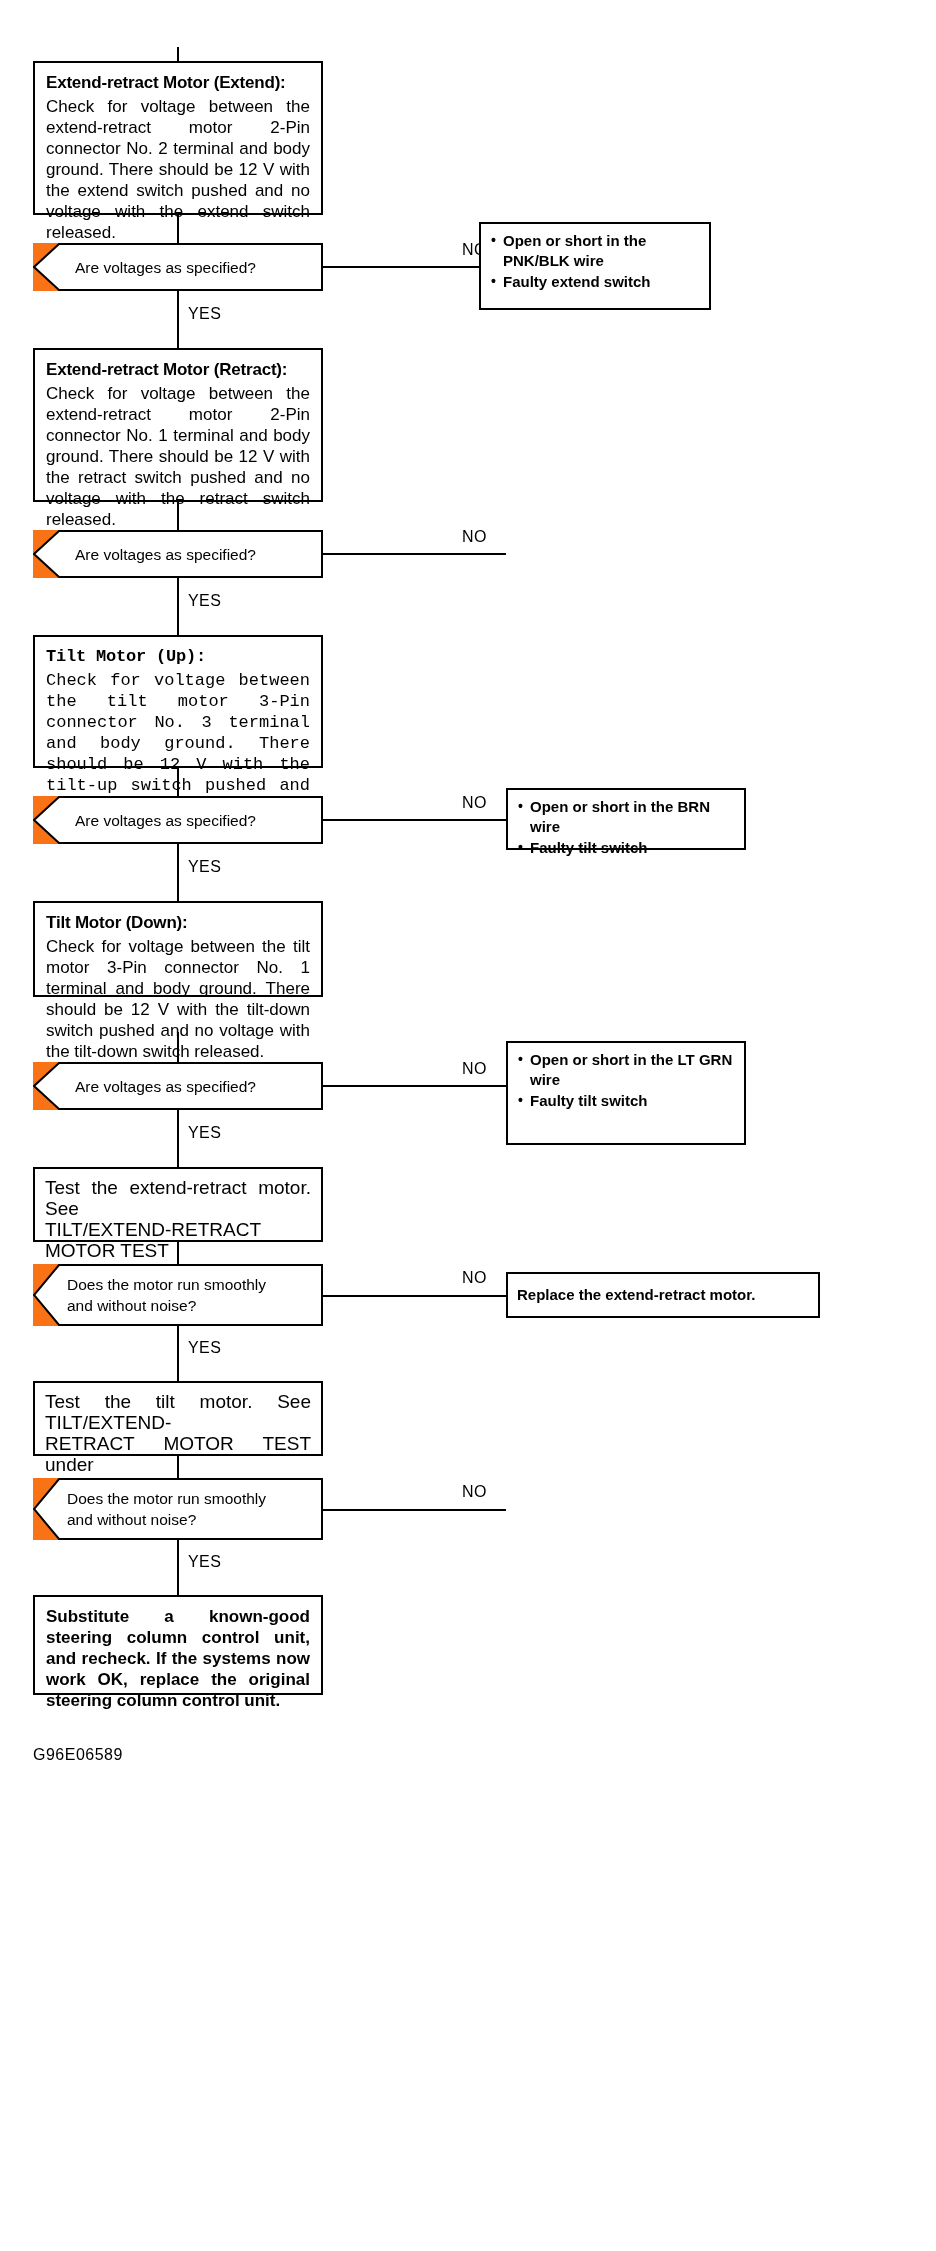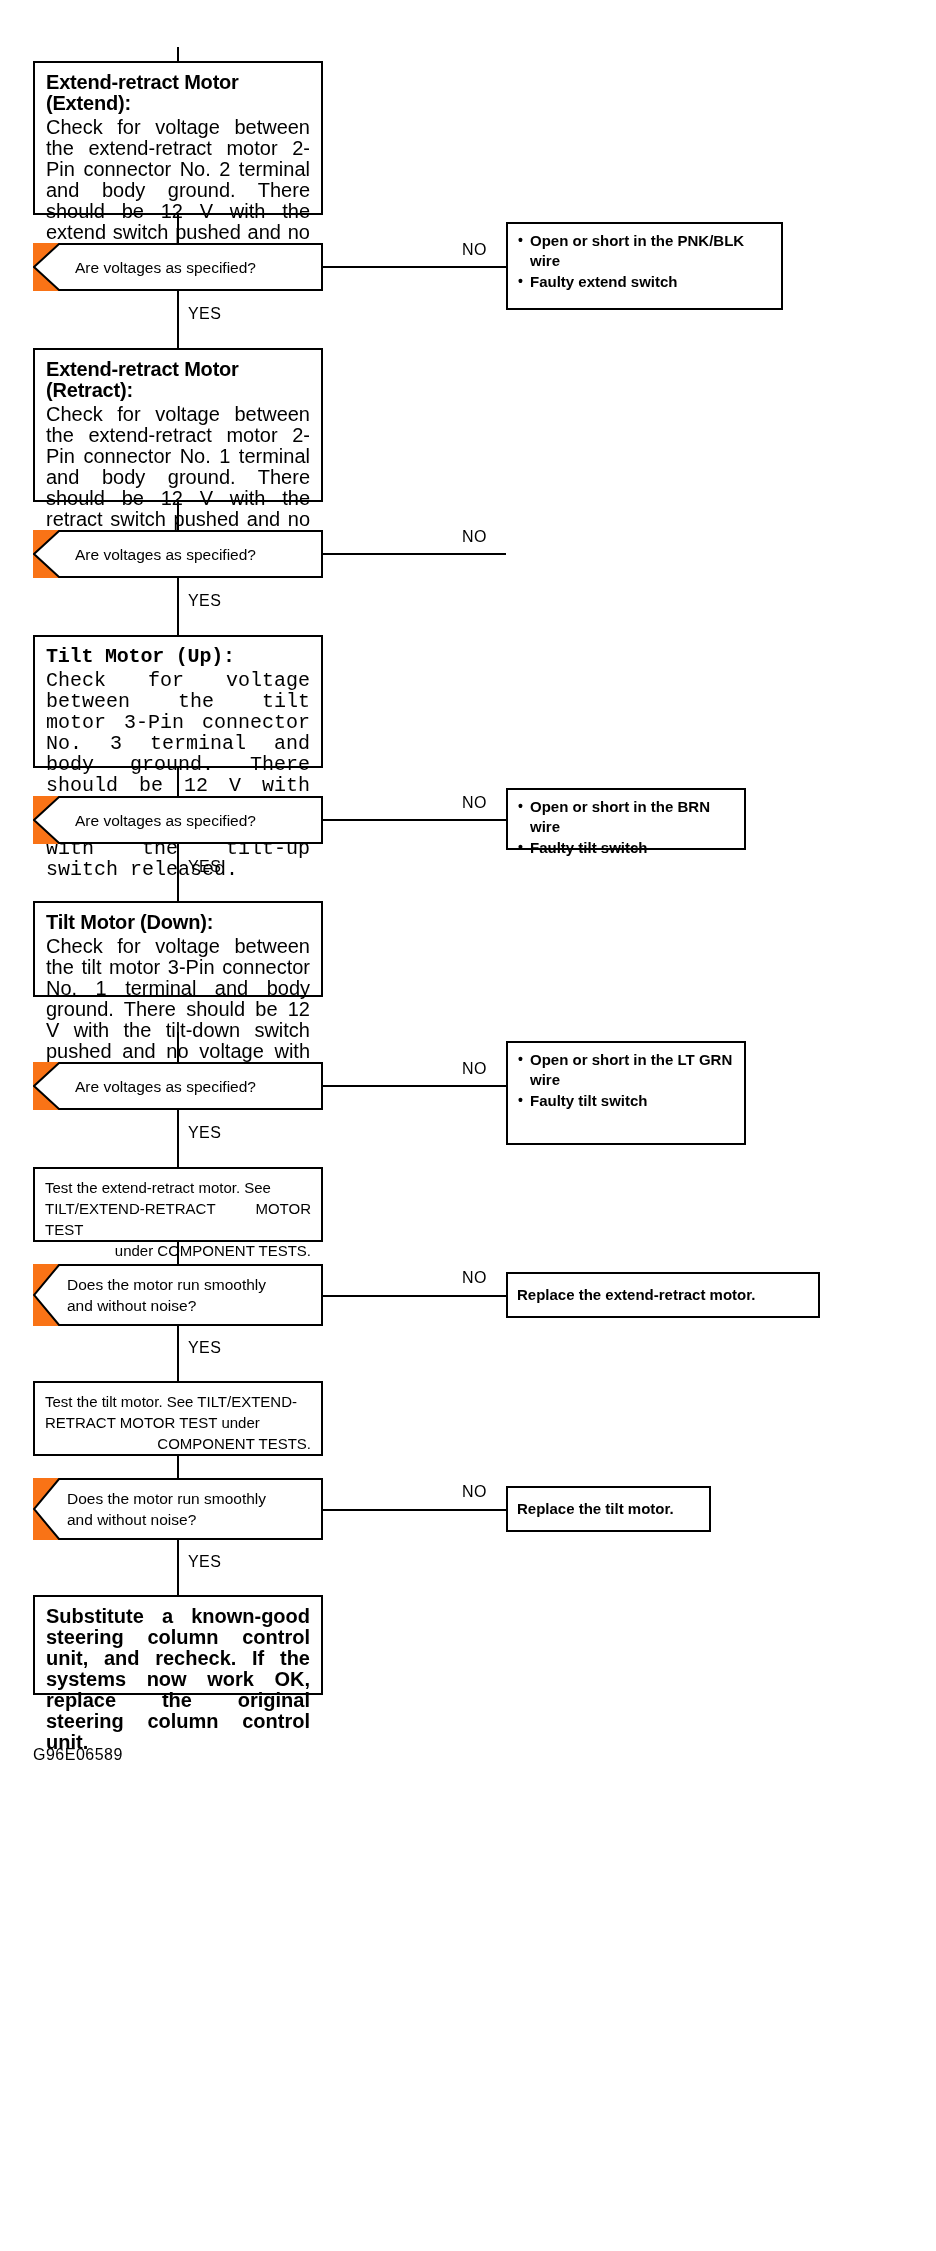"Extend-retract Motor (Extend):" .step { font-size: 20px -> 17px }
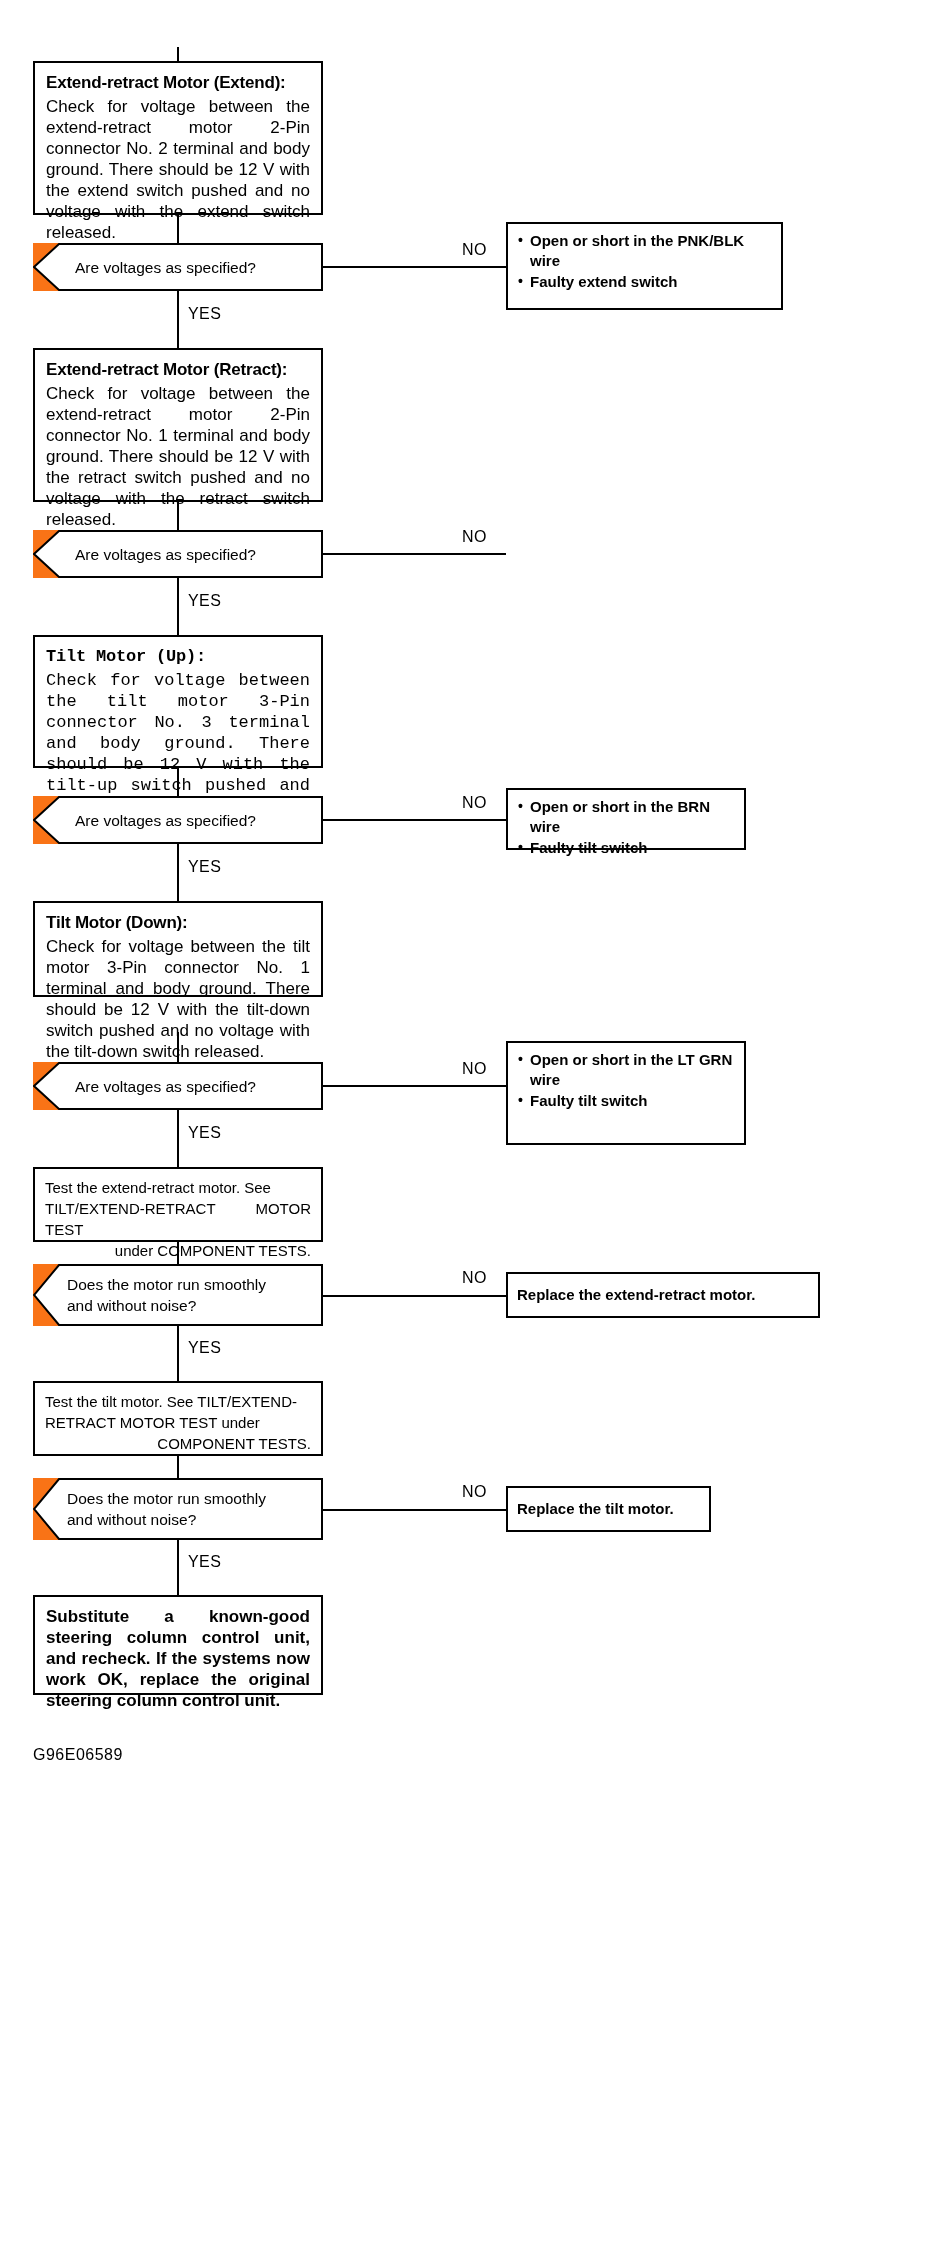"Open or short in the PNK/BLK" div.node { left: 506px -> 479px; width: 277px -> 232px }
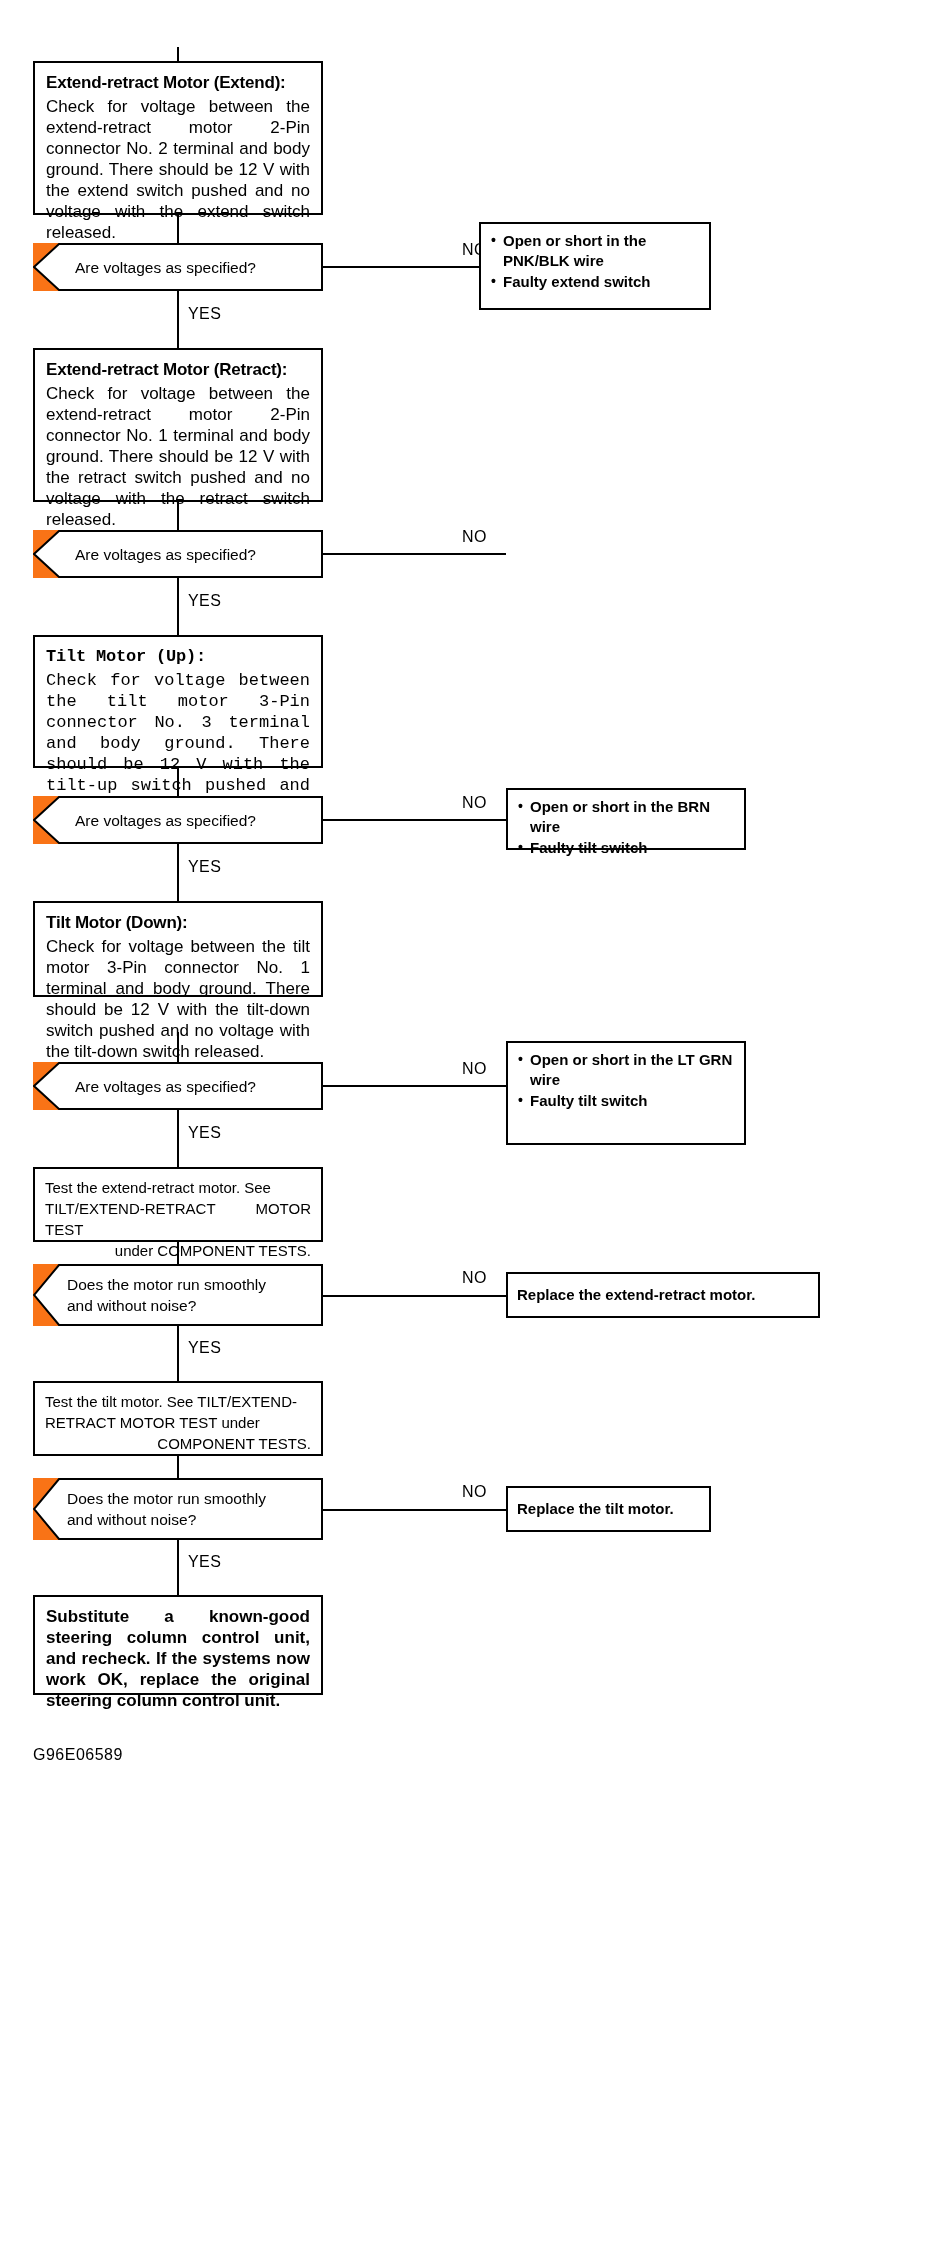"Test the extend-retract motor. See" .plainbox { font-size: 15px -> 19px }
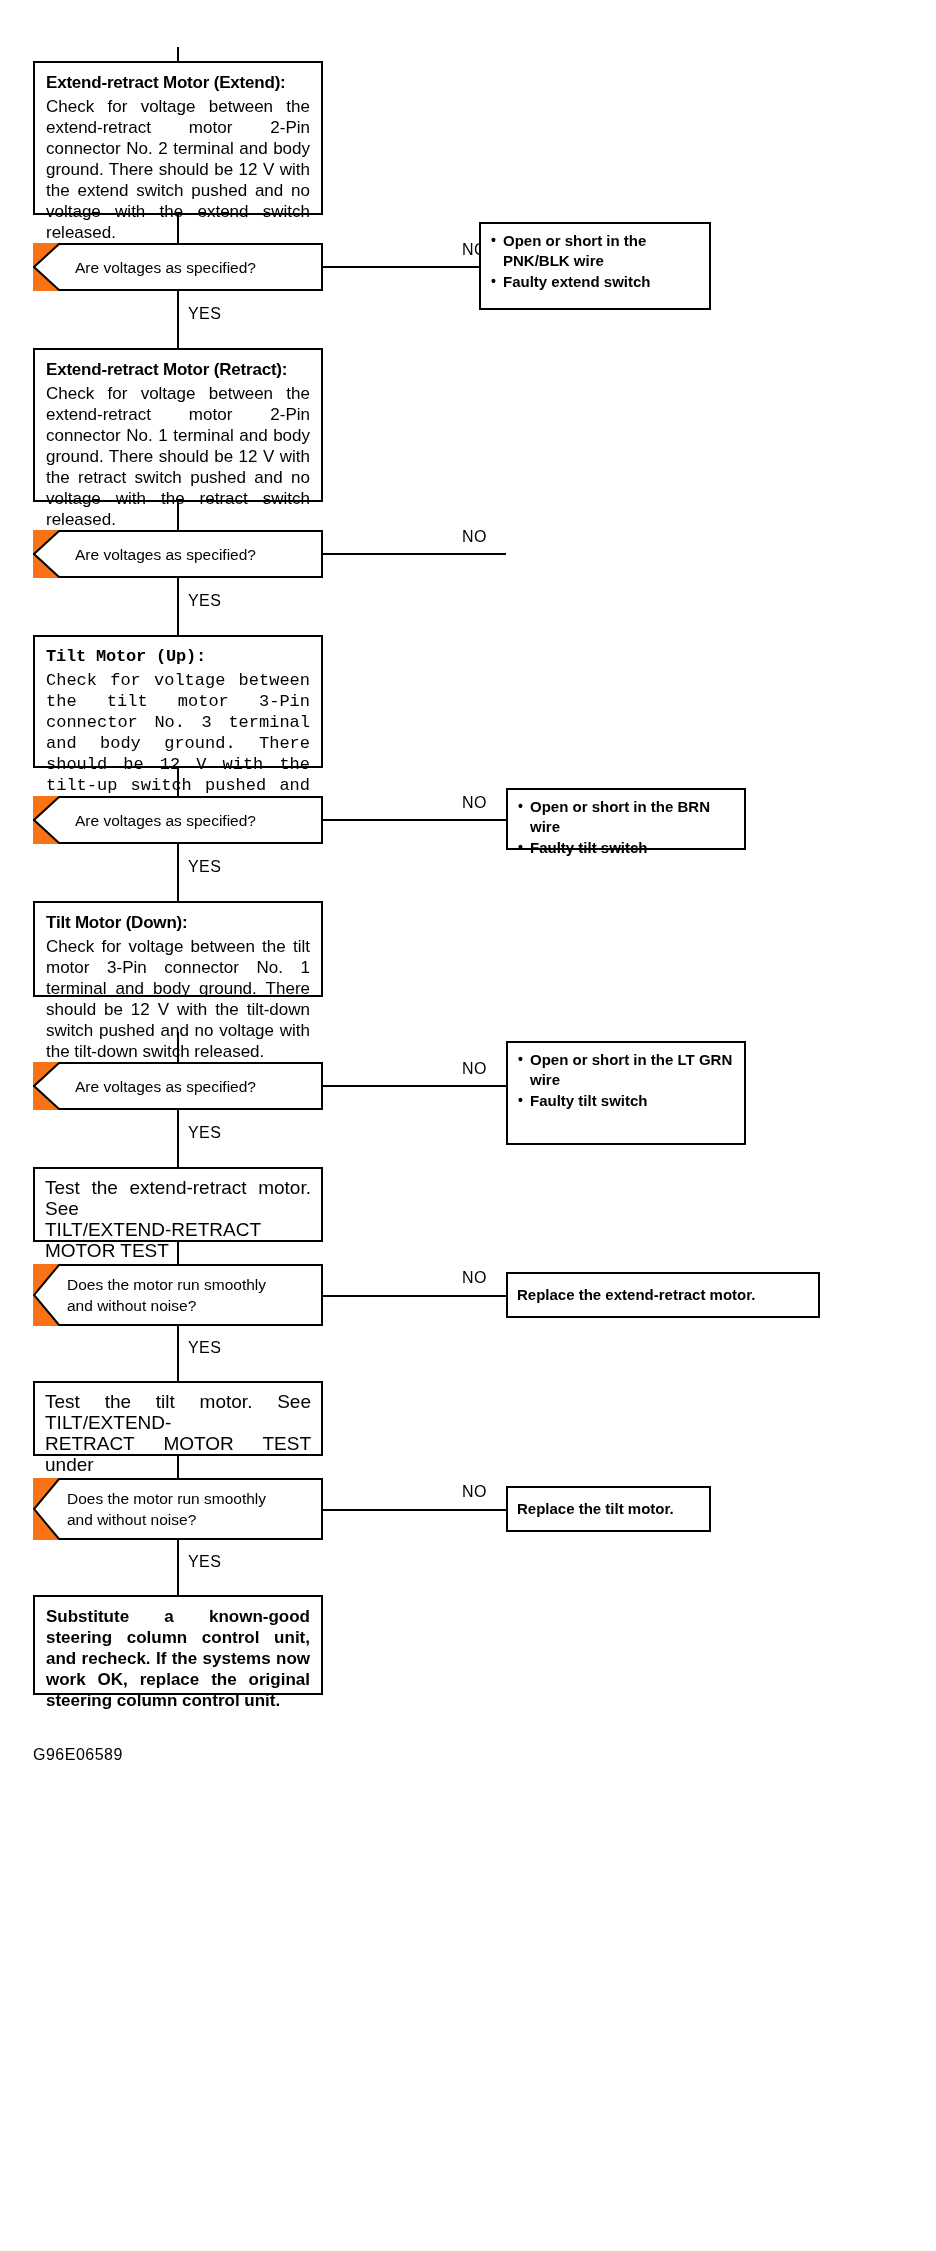"Replace the tilt motor." div.node { html: <div> <span>Replace the tilt motor.</span> </div> -> none }
